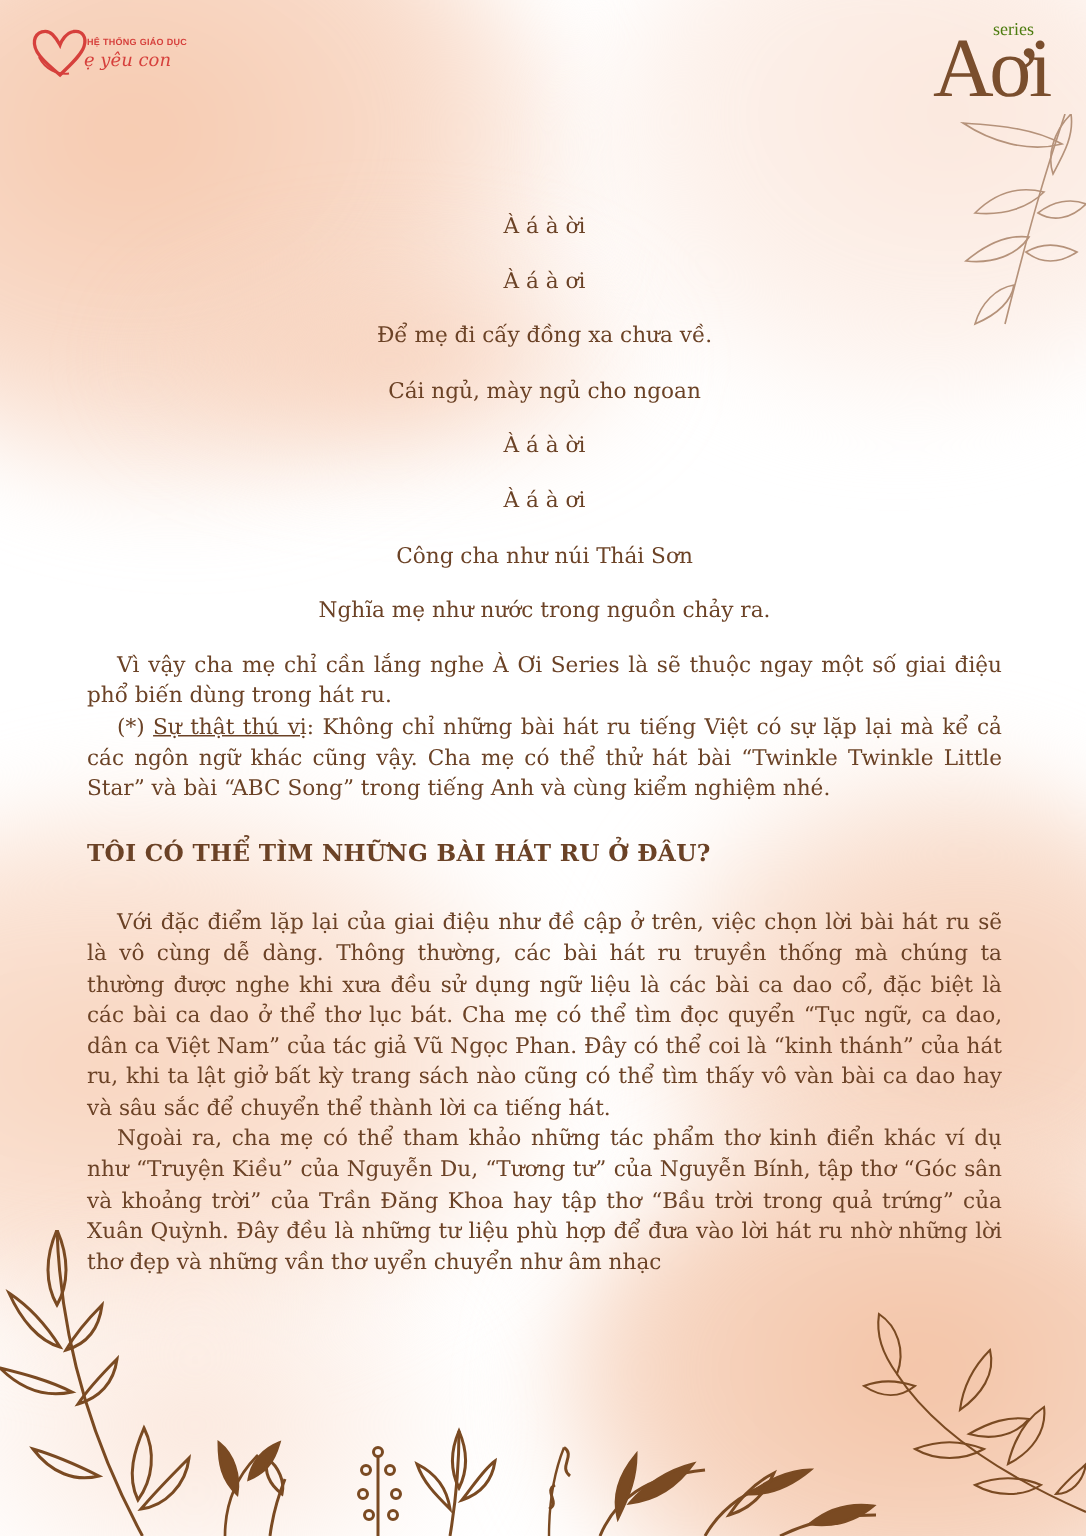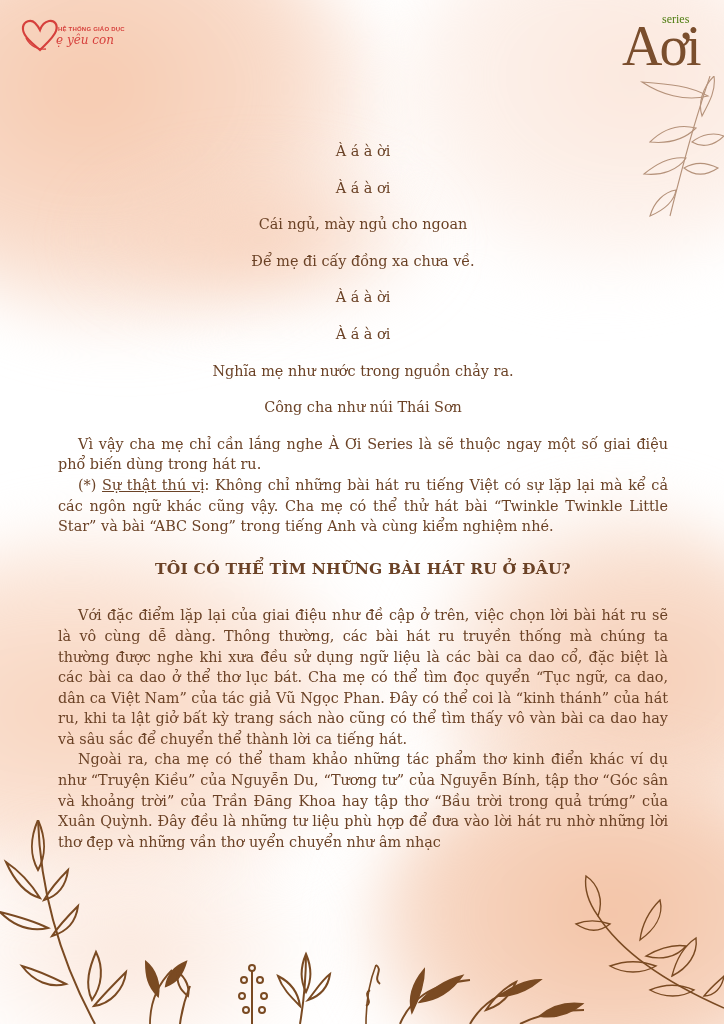"Cái ngủ, mày ngủ cho" p.verse { order: before "Để mẹ đi cấy đồng" -> after "Để mẹ đi cấy đồng" }
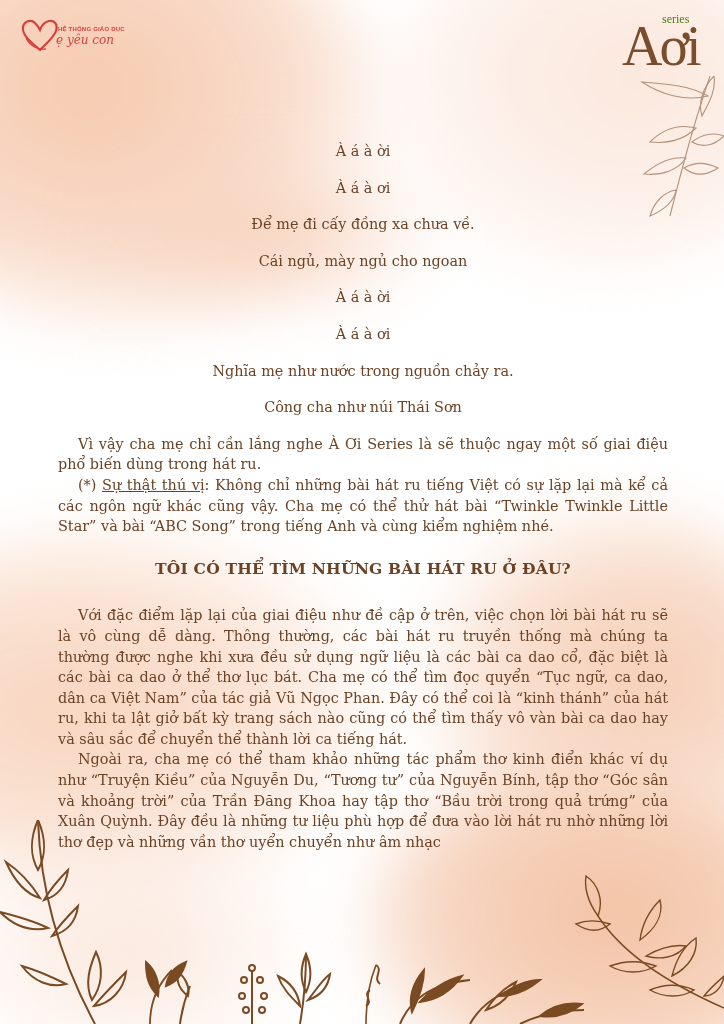"Nghĩa mẹ như nước trong" p.verse { order: before "Công cha như núi Thái" -> after "Công cha như núi Thái" }
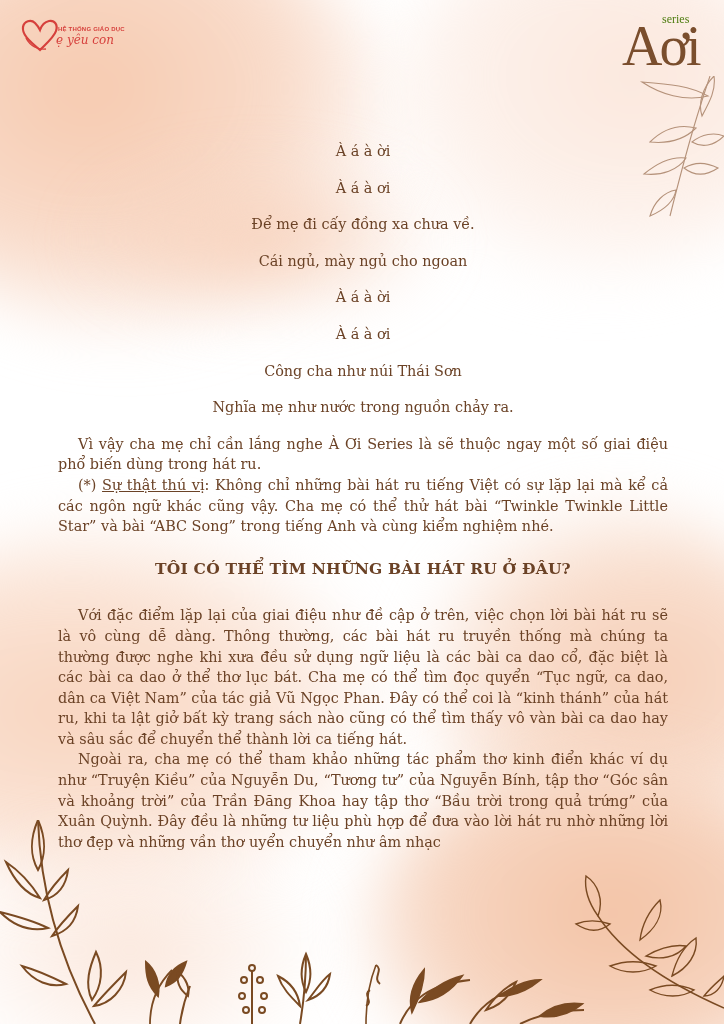"TÔI CÓ THỂ TÌM NHỮNG" .heading { text-align: center -> none }
